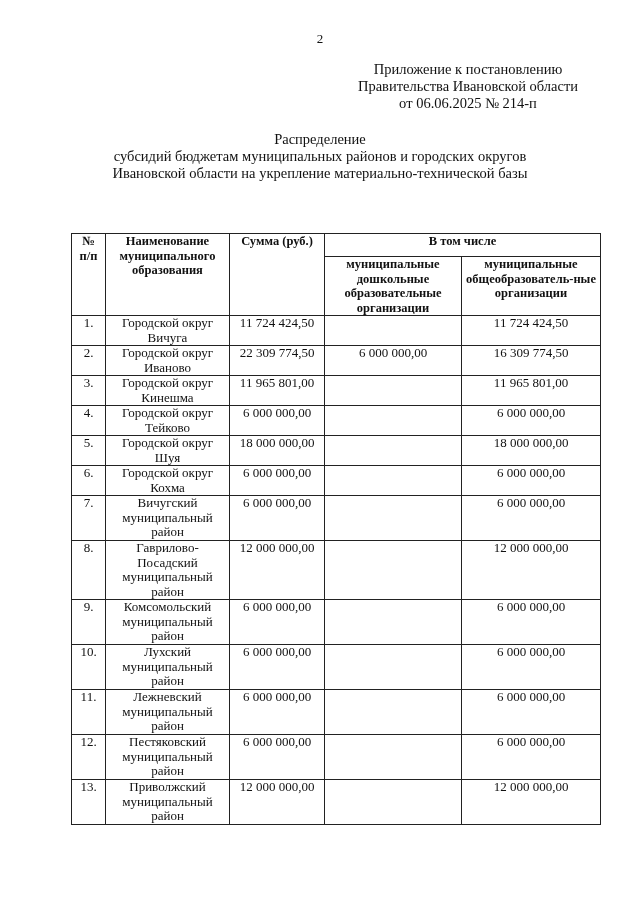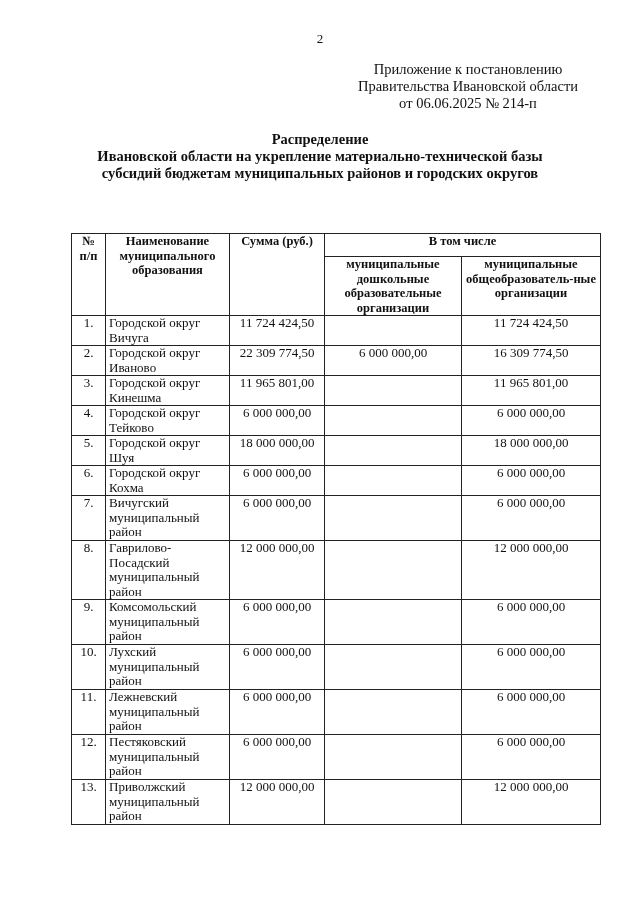"Распределение" .title { font-weight: bold -> normal }
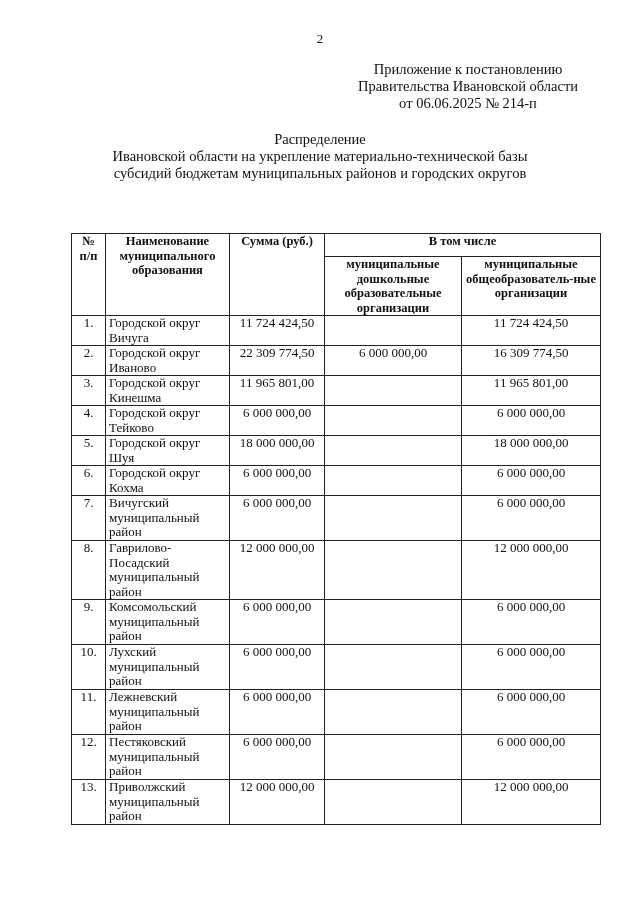"Ивановской области на укрепление" div { order: before "субсидий бюджетам муниципальных районов" -> after "субсидий бюджетам муниципальных районов" }
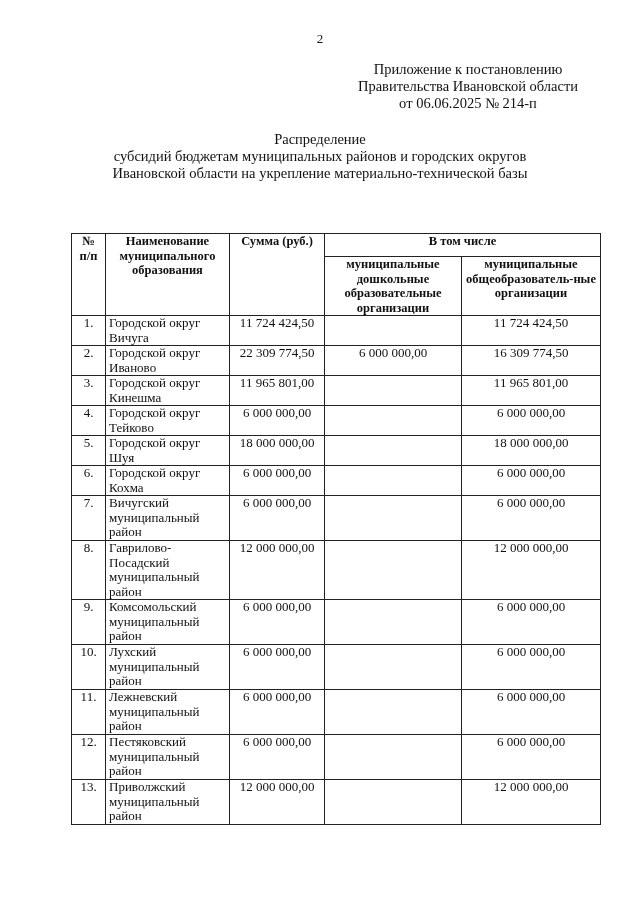"Городской округ" td.c-name { text-align: left -> center }
